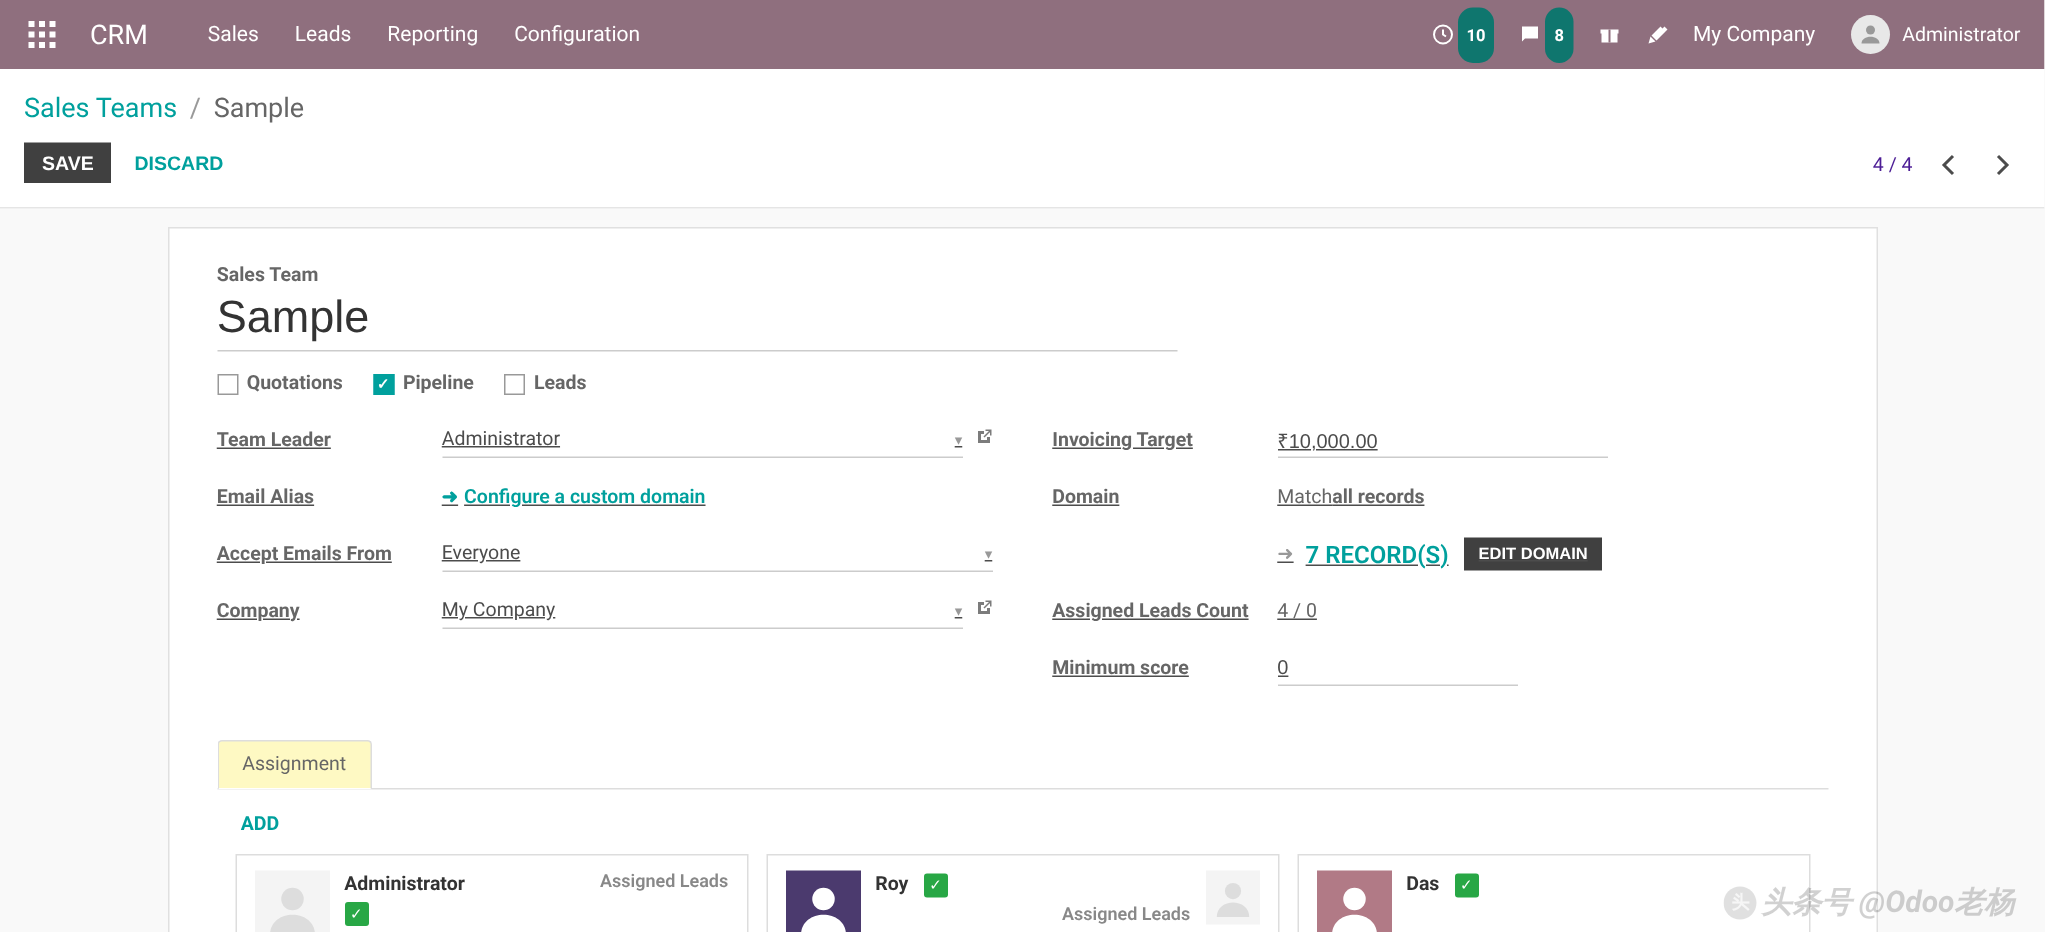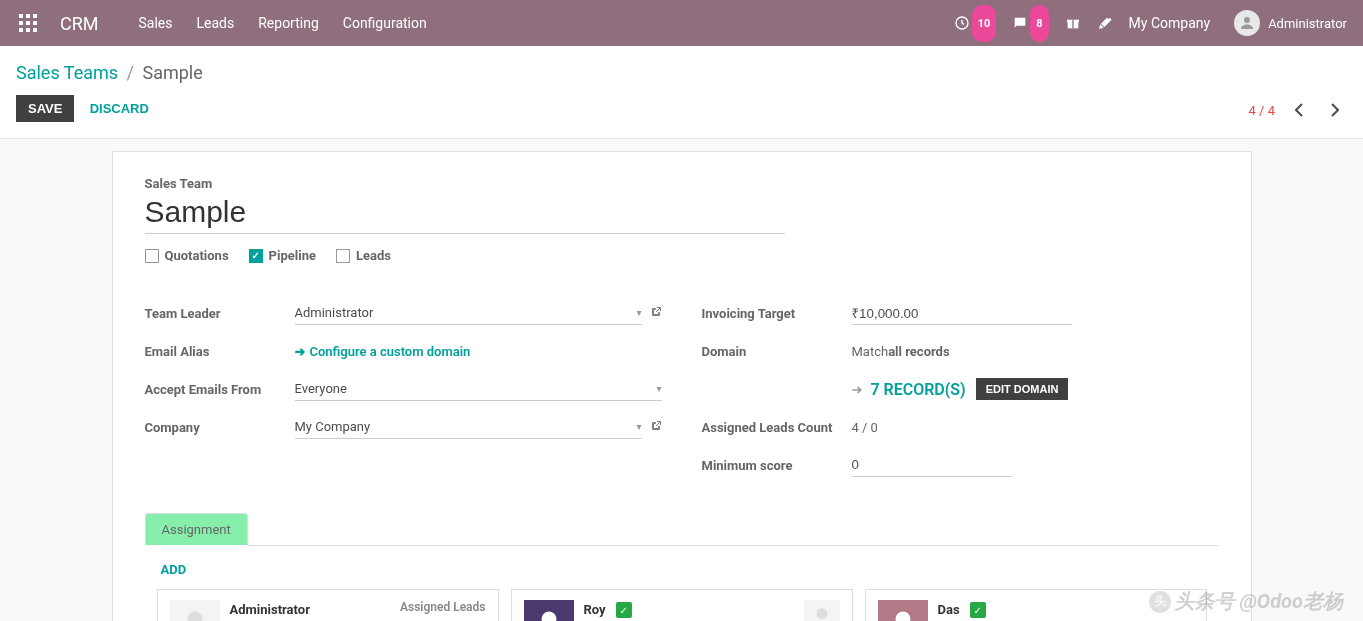"10" .badge { background: #ec4899 -> #0f766e }
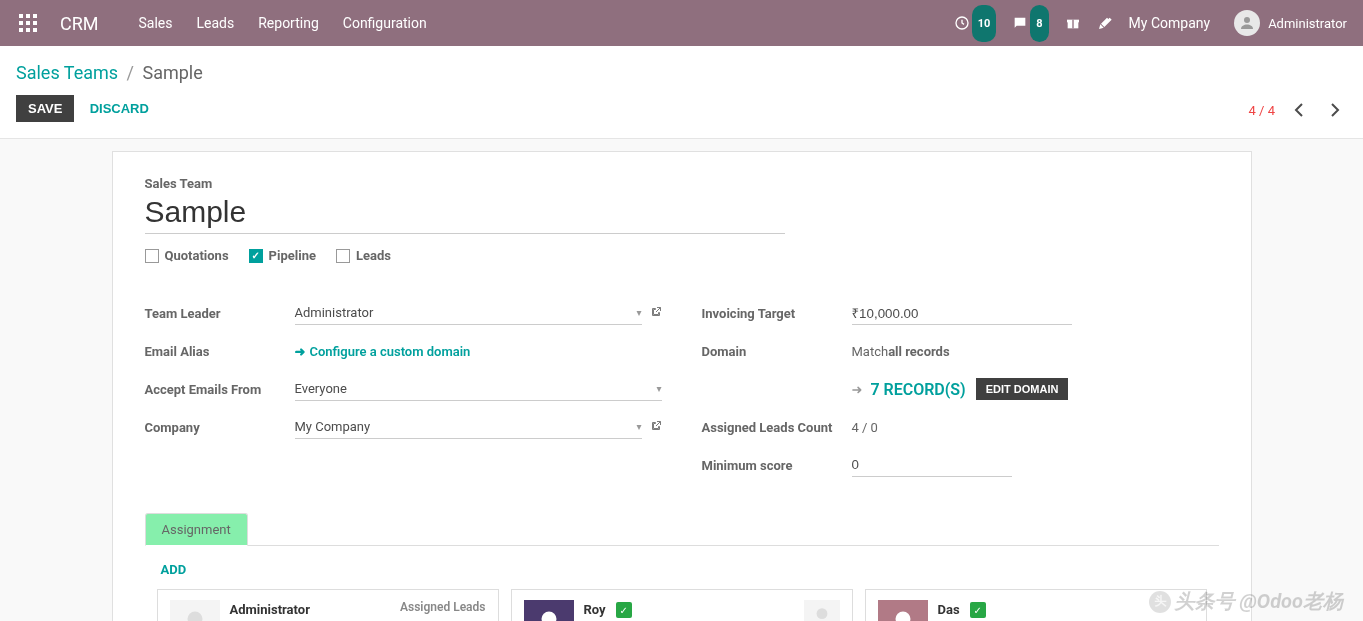"4 / 4" .cp-right { color: #ef4444 -> #4c1d95 }
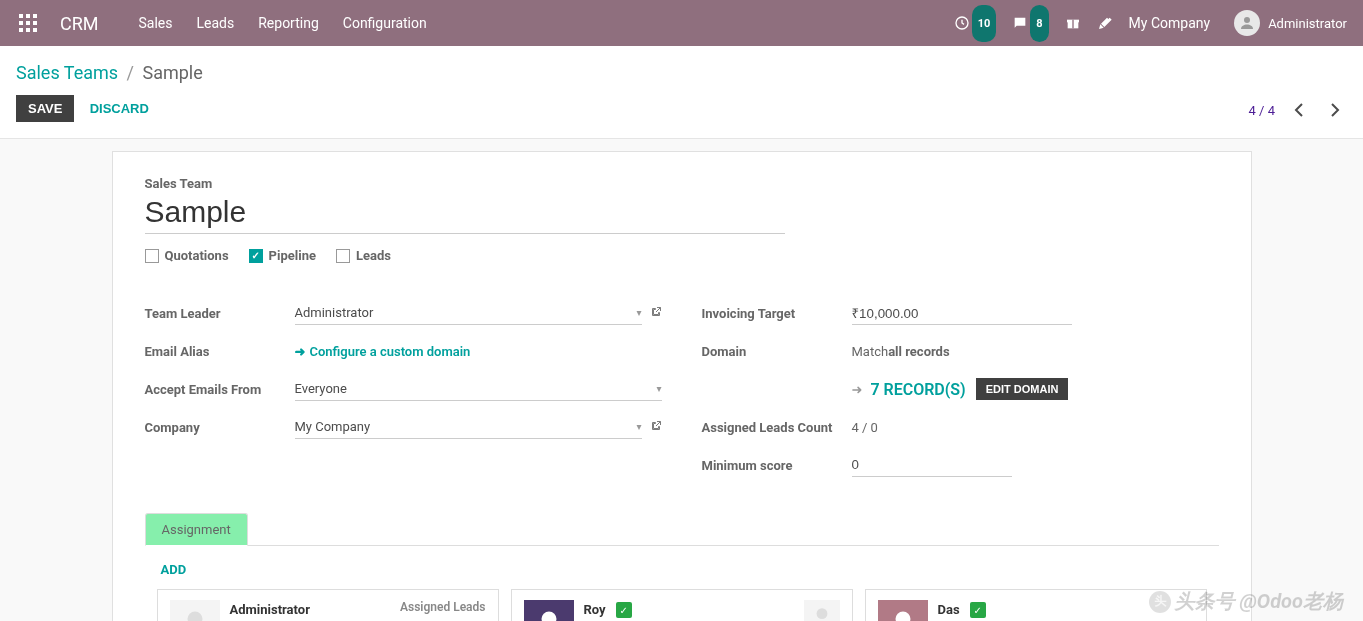"Team Leader" .fields-grid { margin-top: 36px -> 16px; text-decoration: none -> underline }
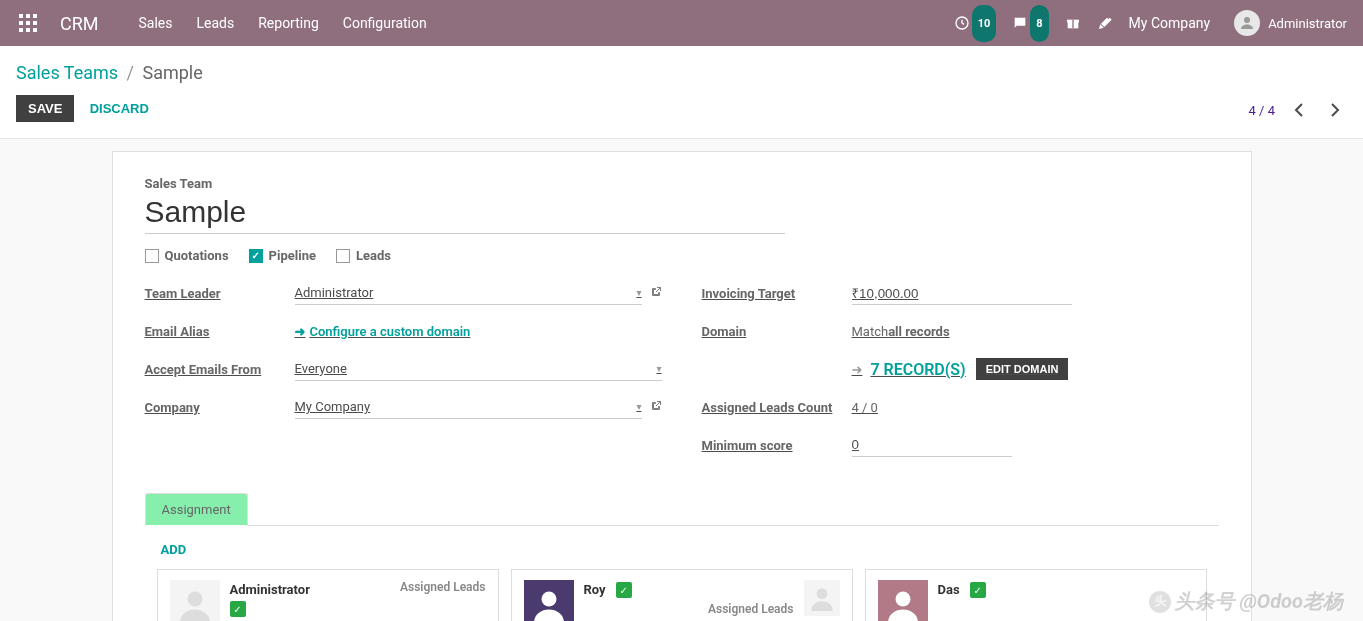"Assignment" .tab { background: #86efac -> #fef9c3 }
